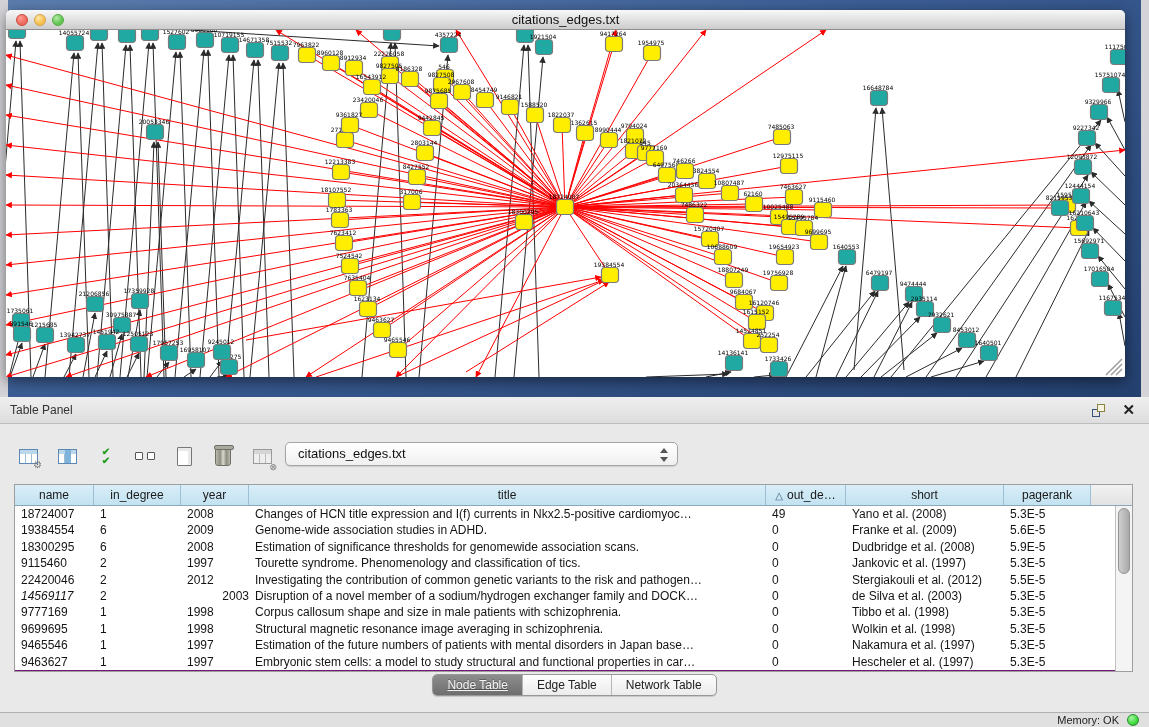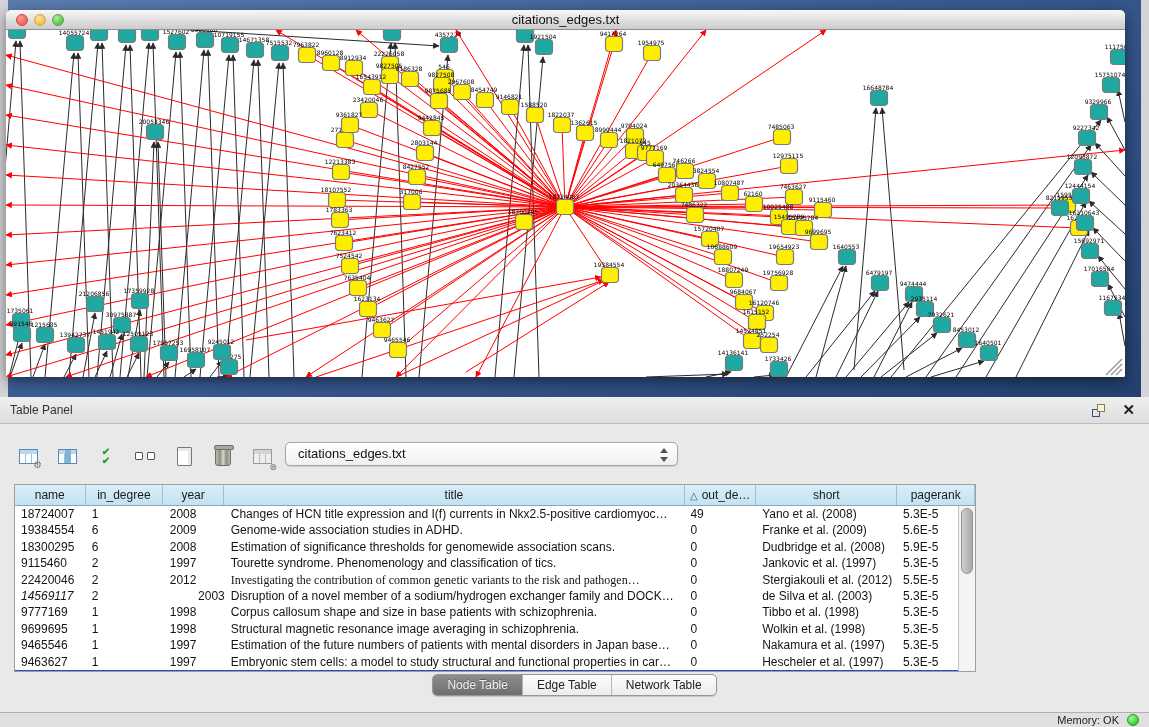"name" .table-area { background: #1d4ed8 -> #701a75; width: 962px -> 1119px }
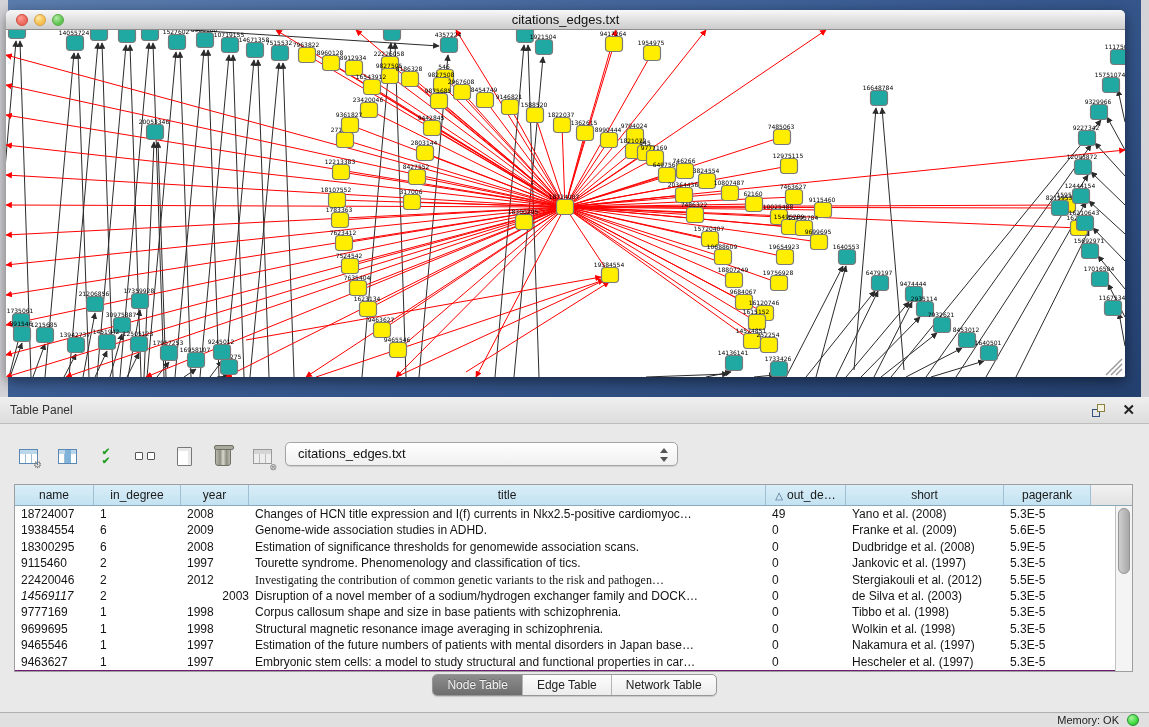"Investigating the contribution of common" div.td { font-family: Liberation Serif, serif -> none }
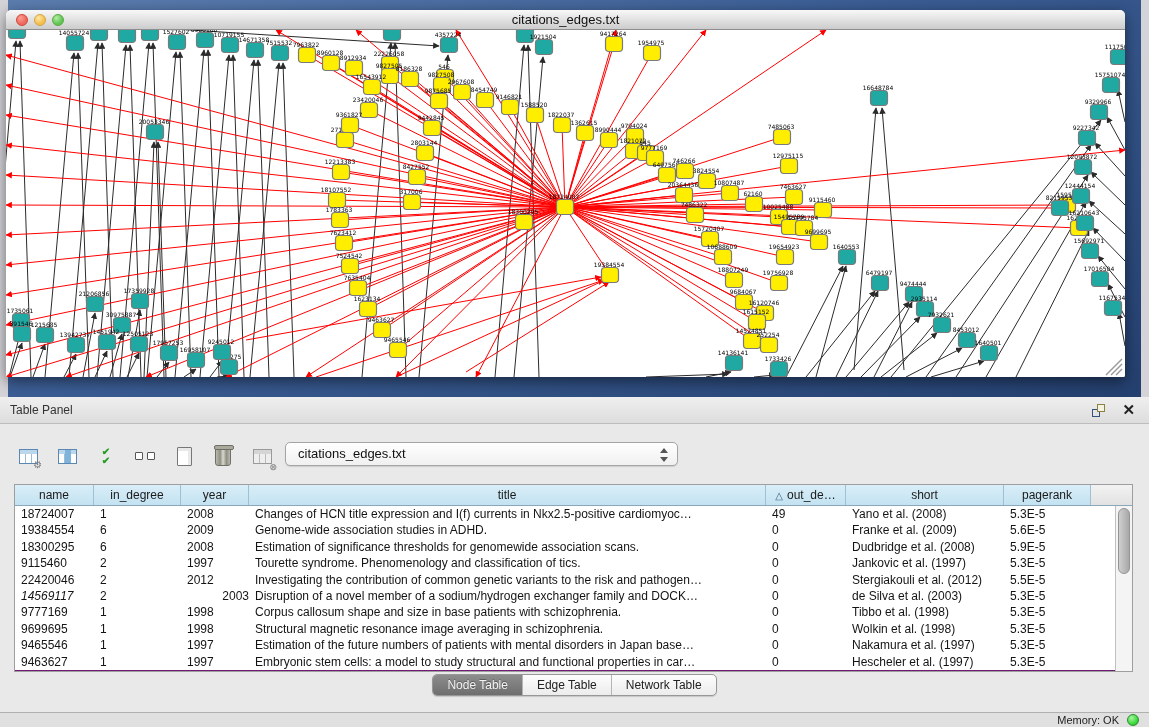"Corpus callosum shape and size" div.td { text: base -> male }
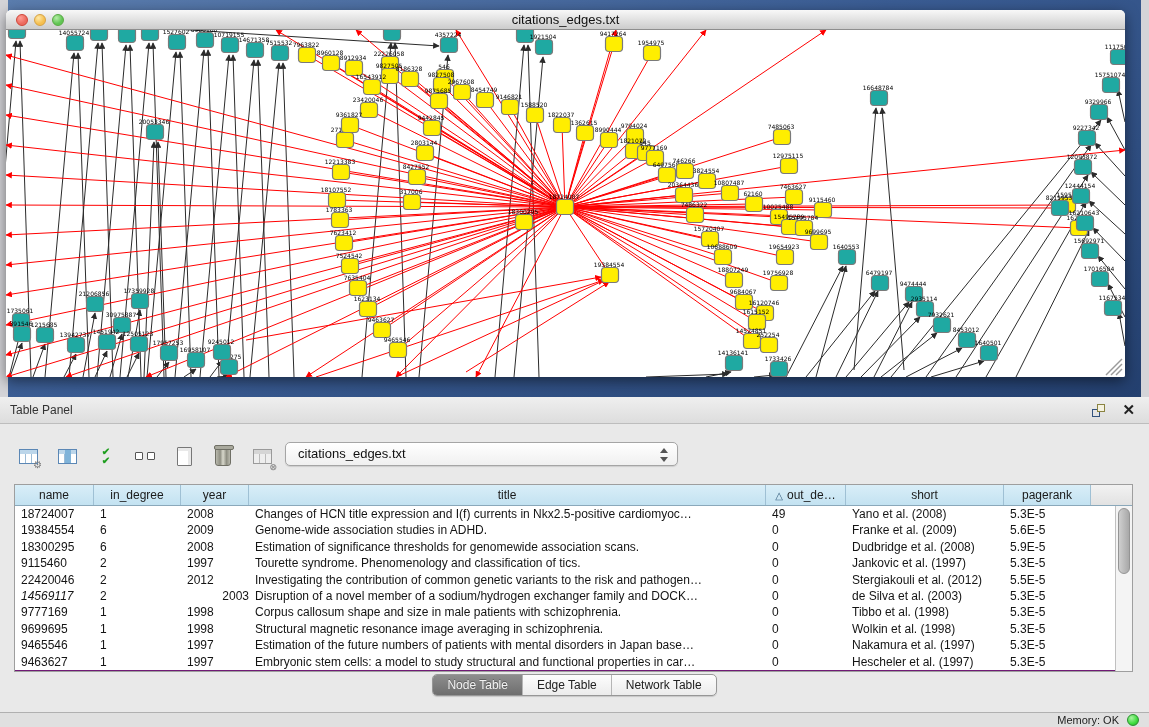"Node Table" .seg.selected { text-decoration: none -> underline }
